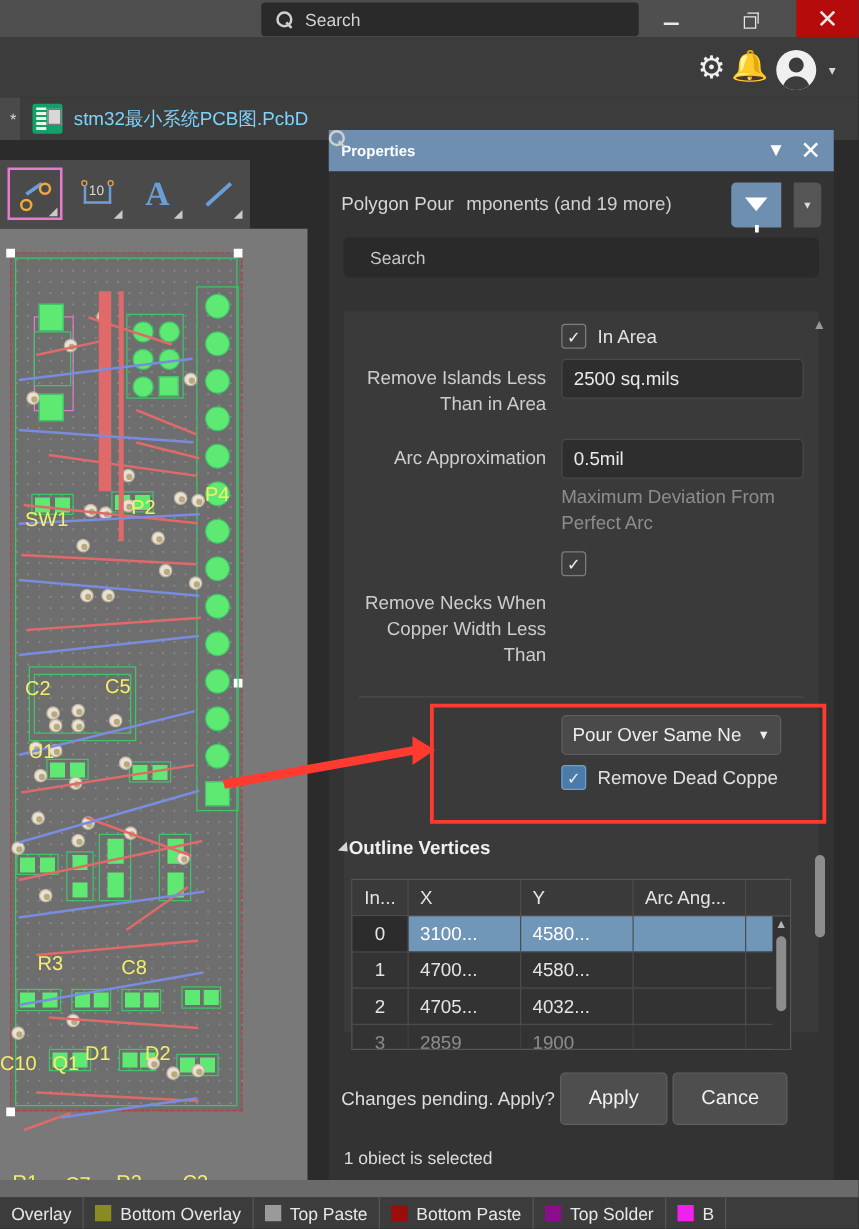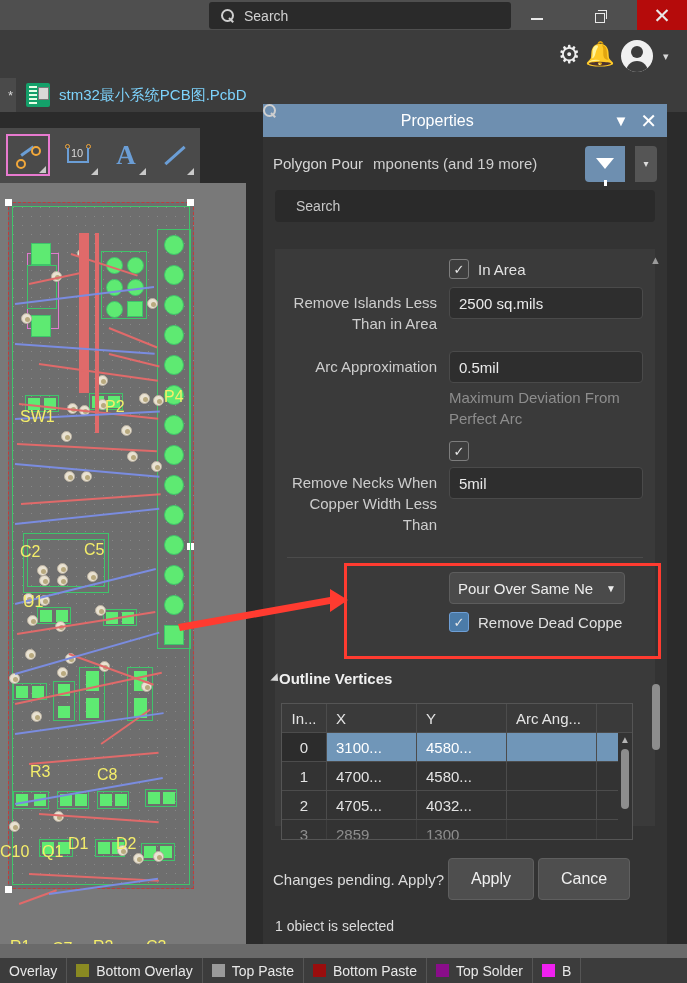"Properties" .props-title { font-size: 16px -> 12px; font-weight: normal -> bold; text-align: center -> none }
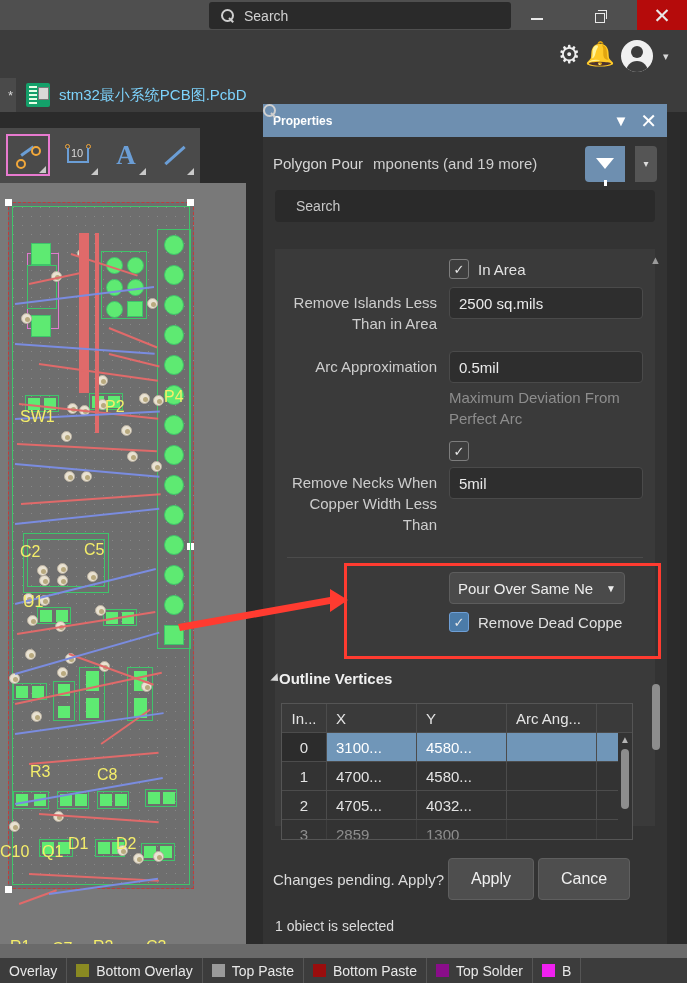"5mil" div.fval { html: <div> <div>5mil</div> </div> -> none }
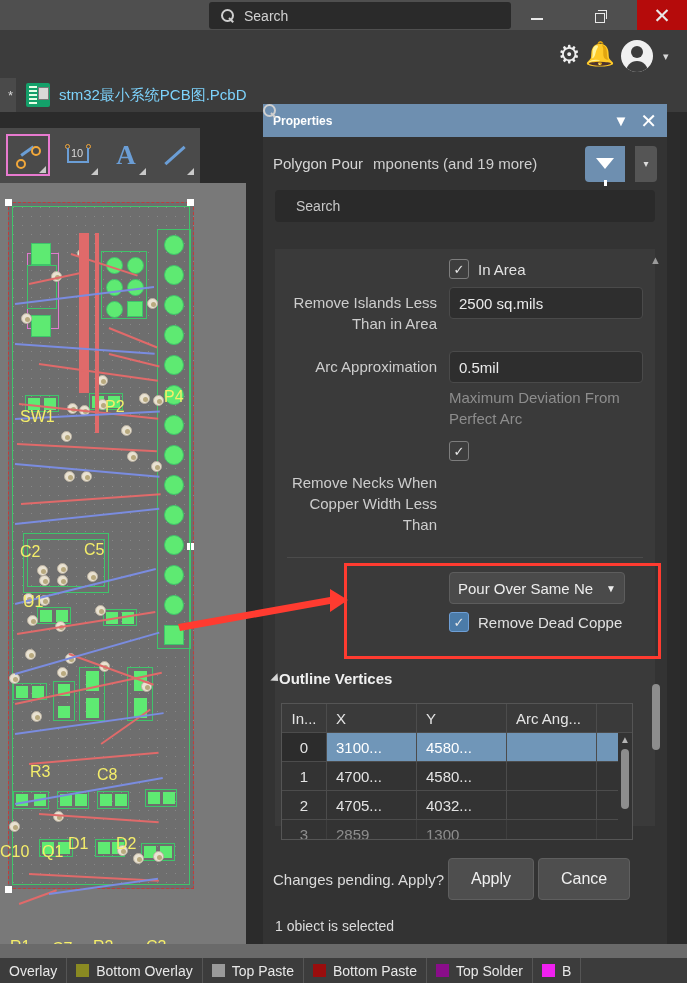"1300" div.vcell { text: 1300 -> 1900 }
